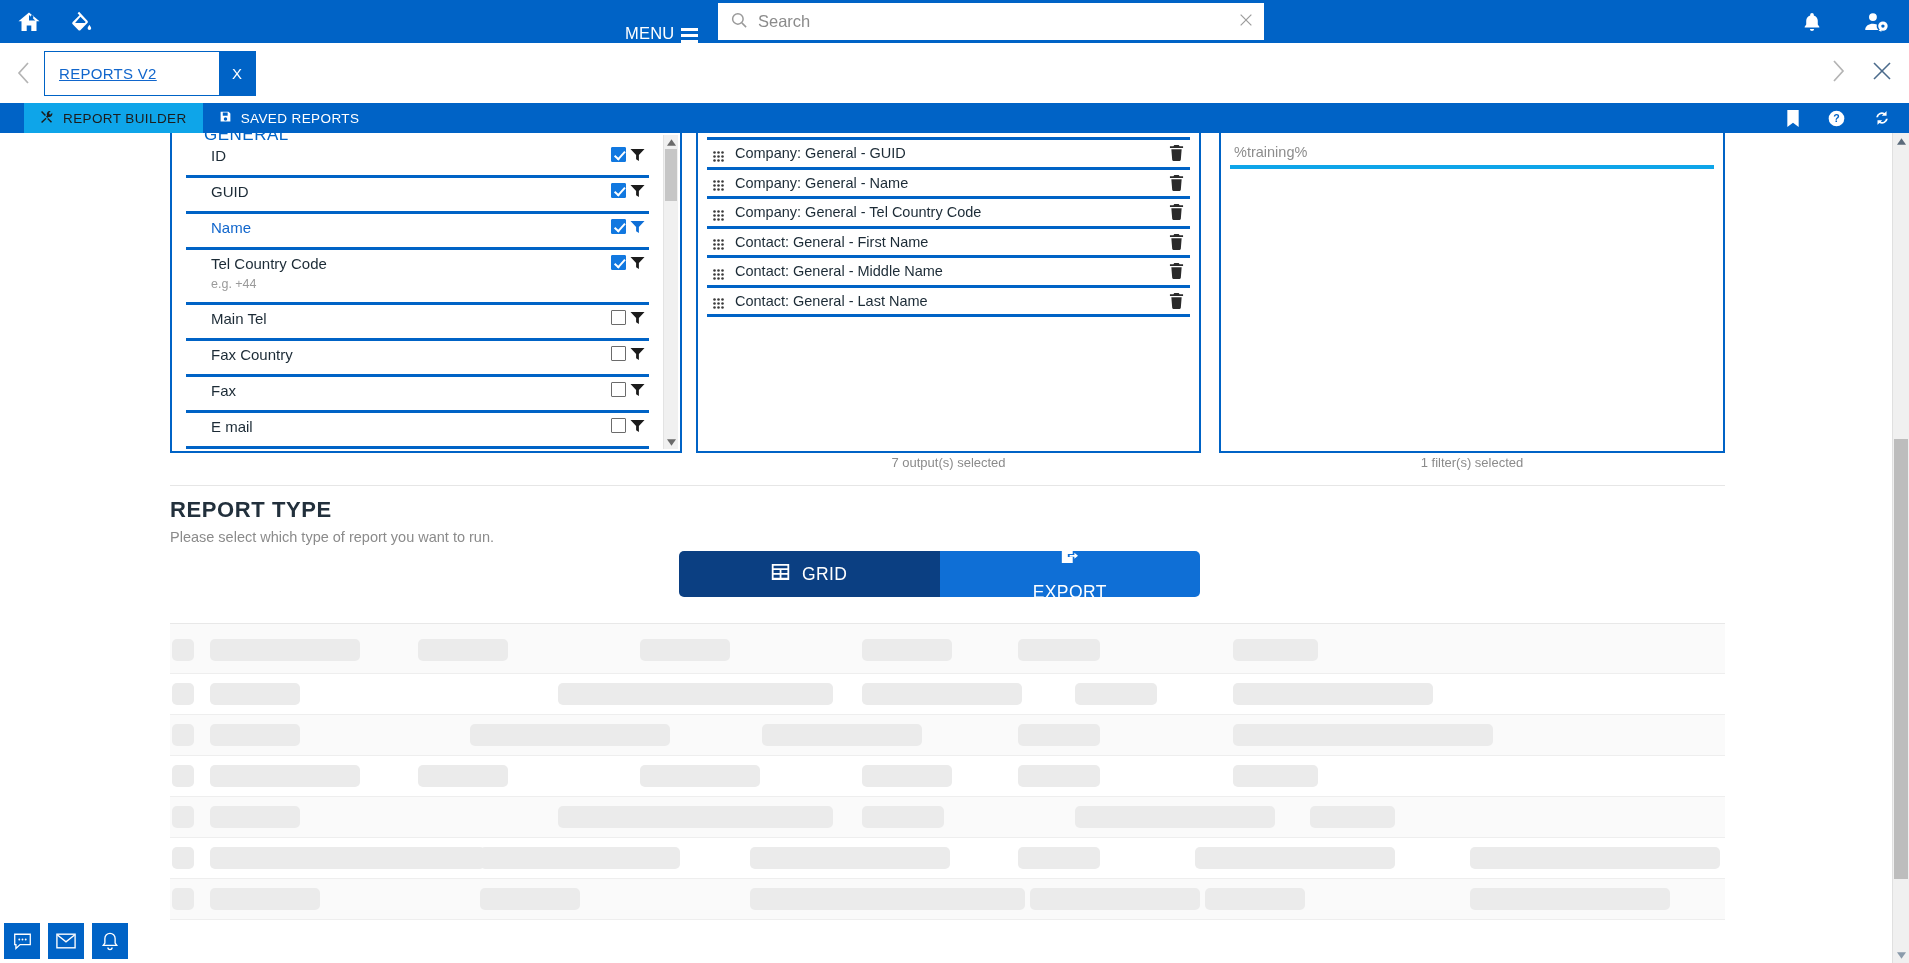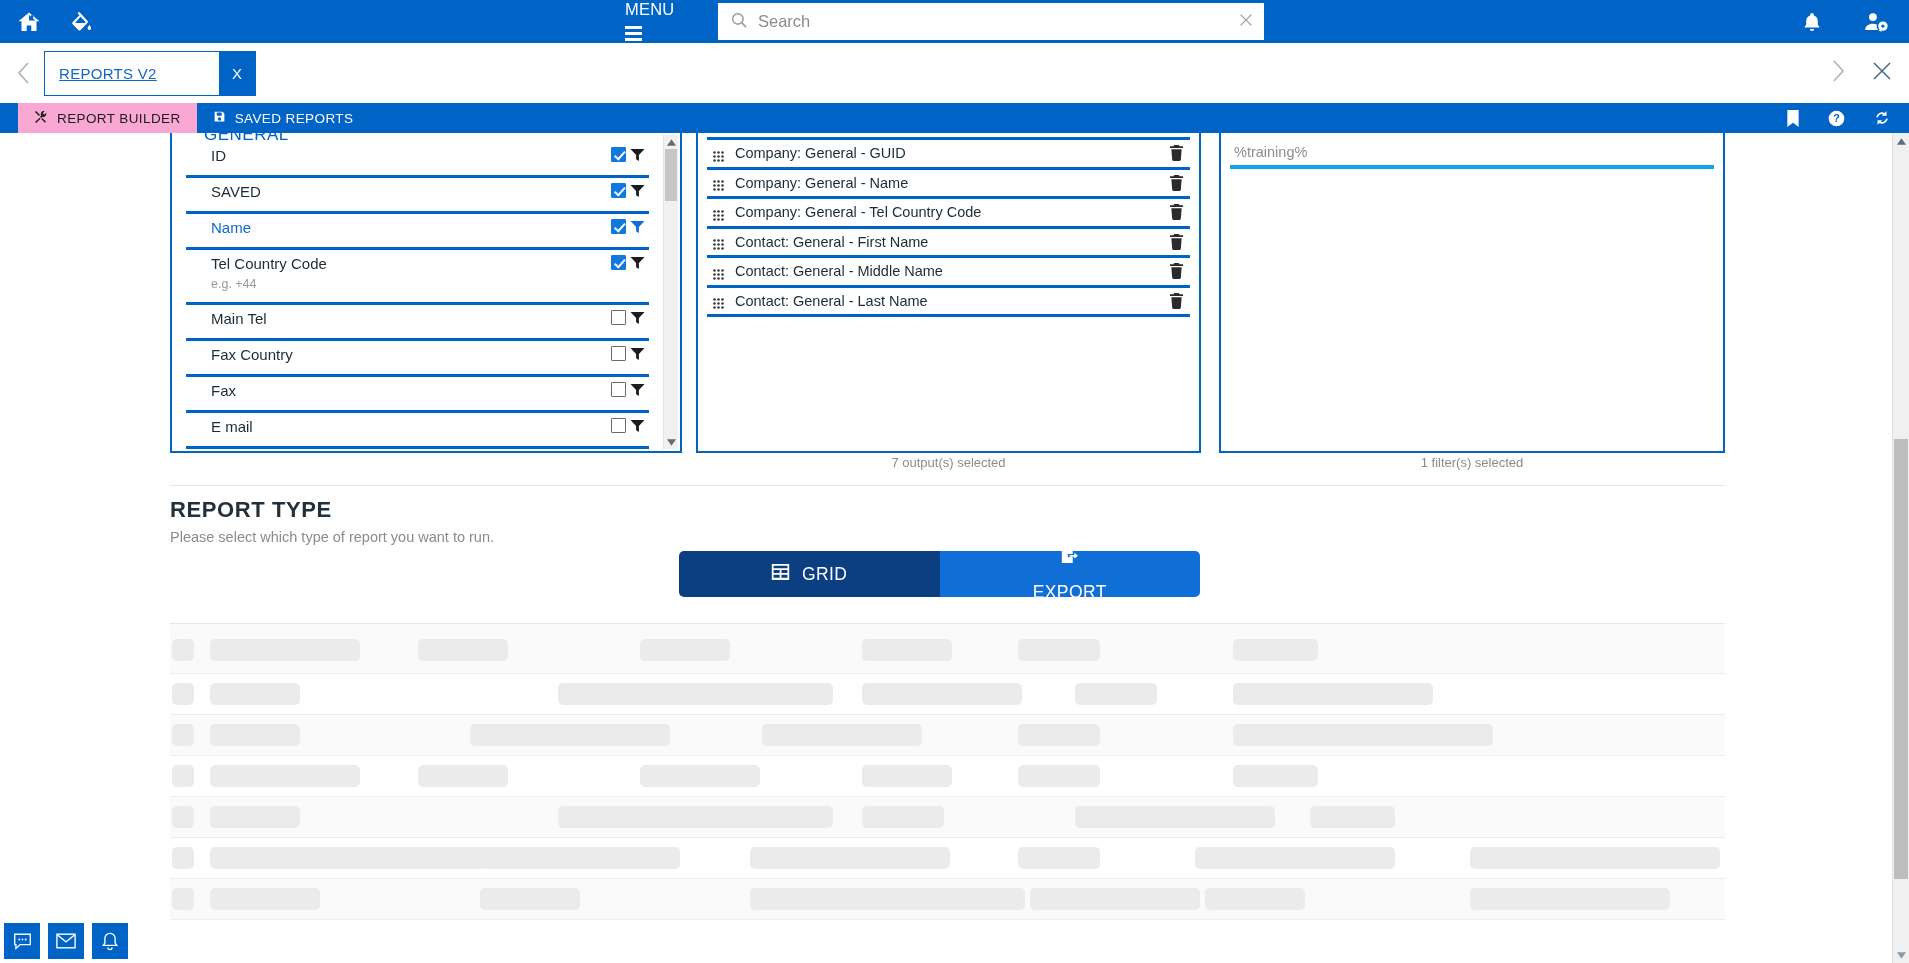"MENU" .menu-wrap { align-items: flex-start -> flex-end; flex-direction: column -> none }
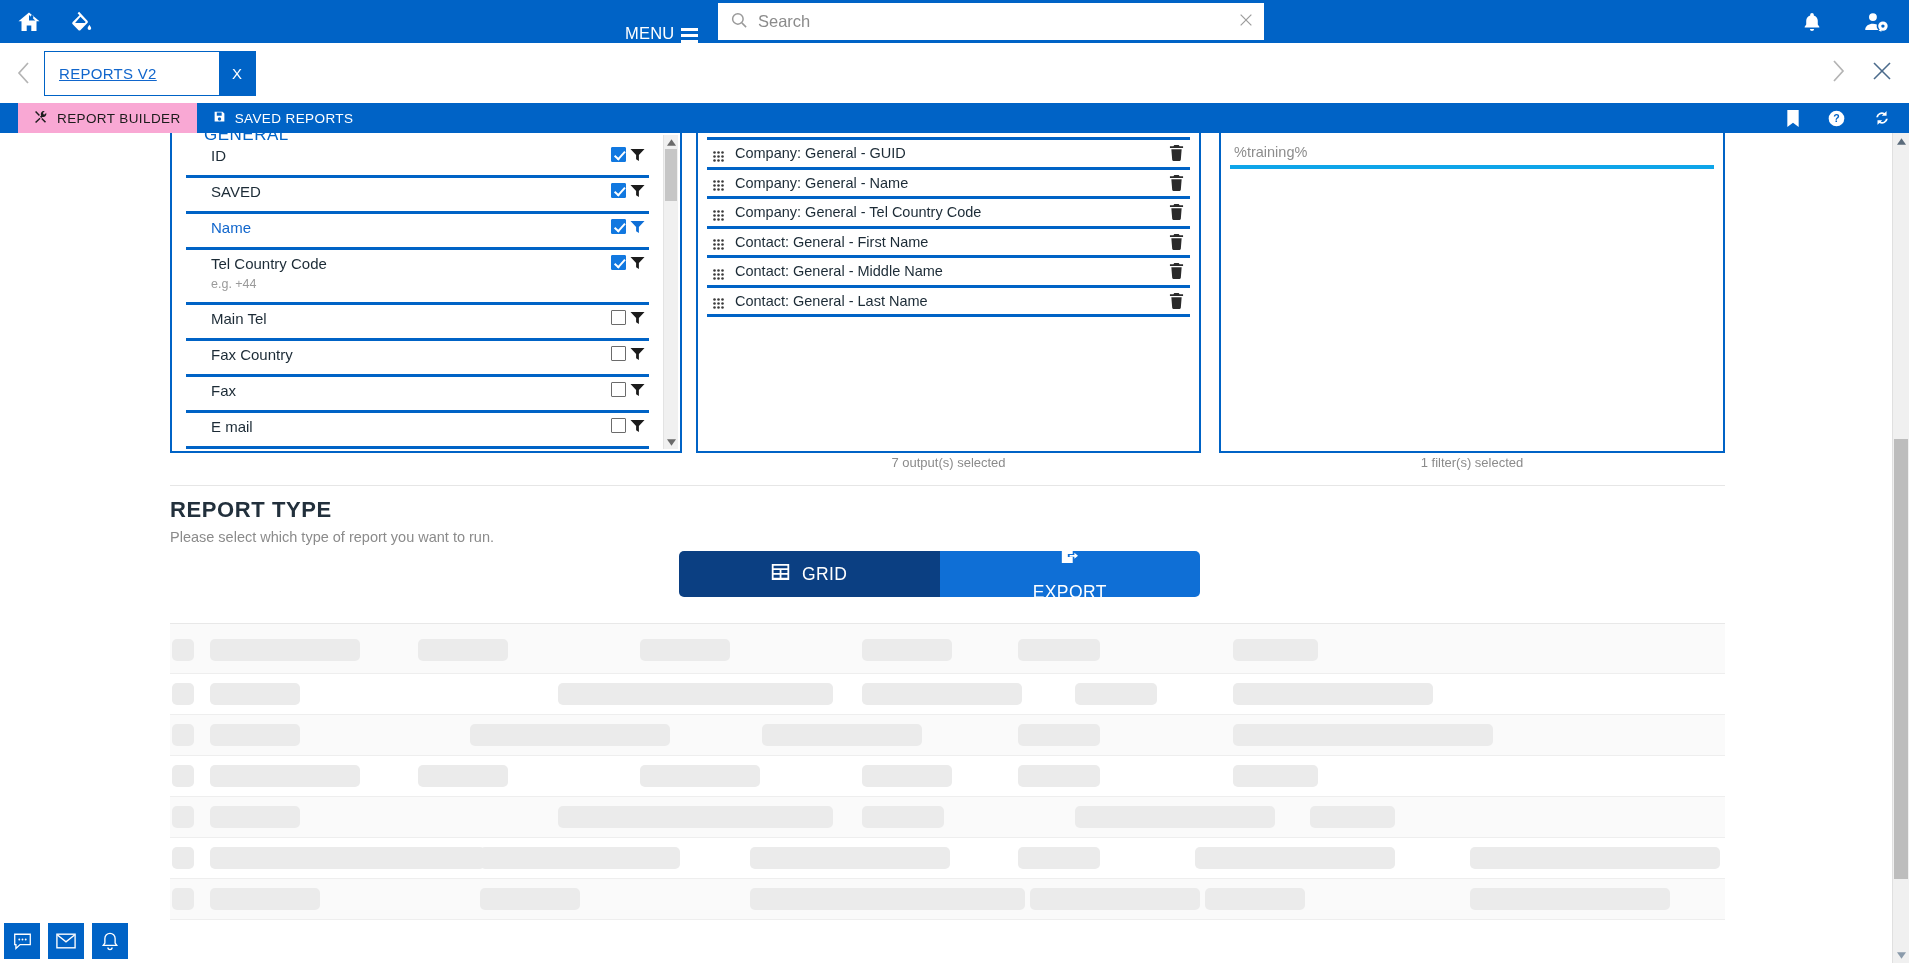"REPORT BUILDER" .subtab.active { background: #f9a8d4 -> #0ea5e9; margin-left: 18px -> 24px }
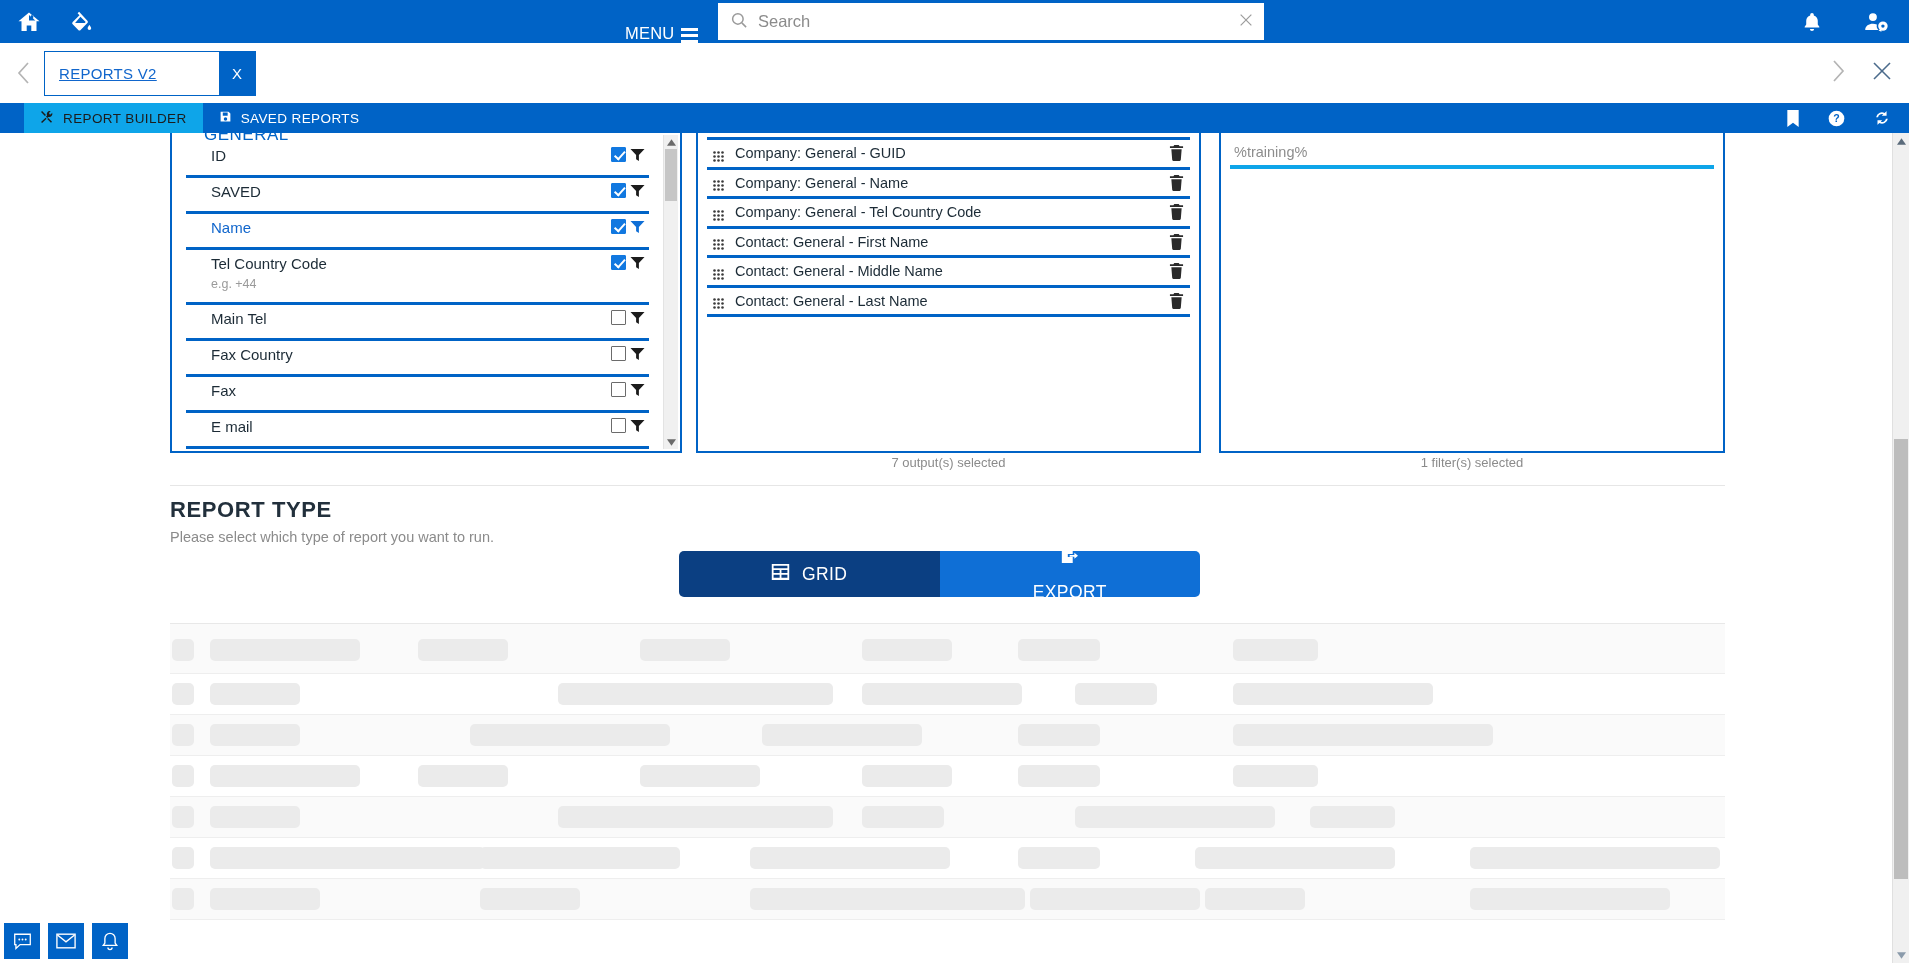"SAVED" span.frow-label { text: SAVED -> GUID }
